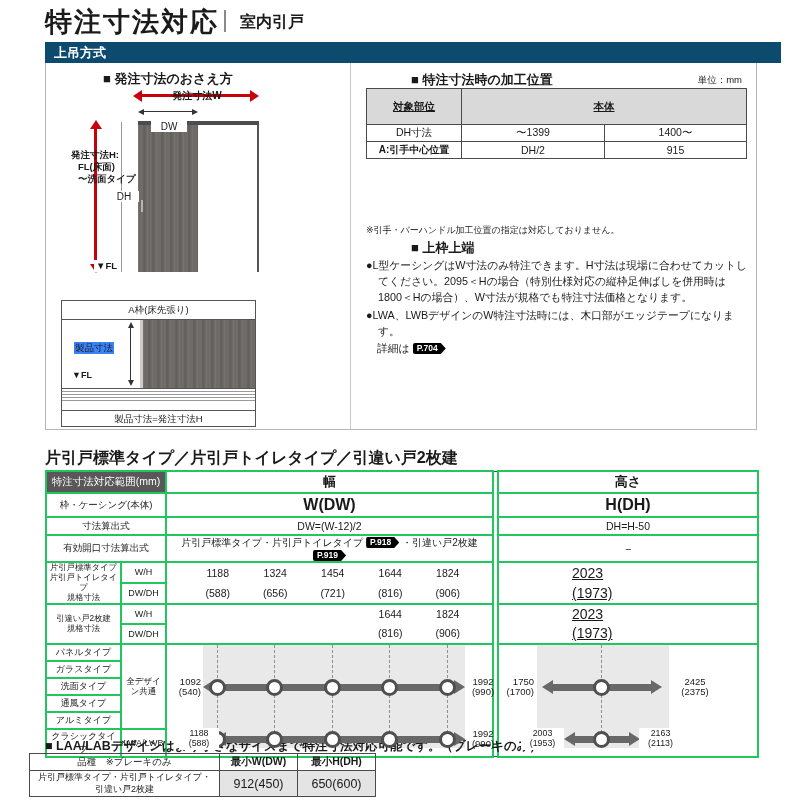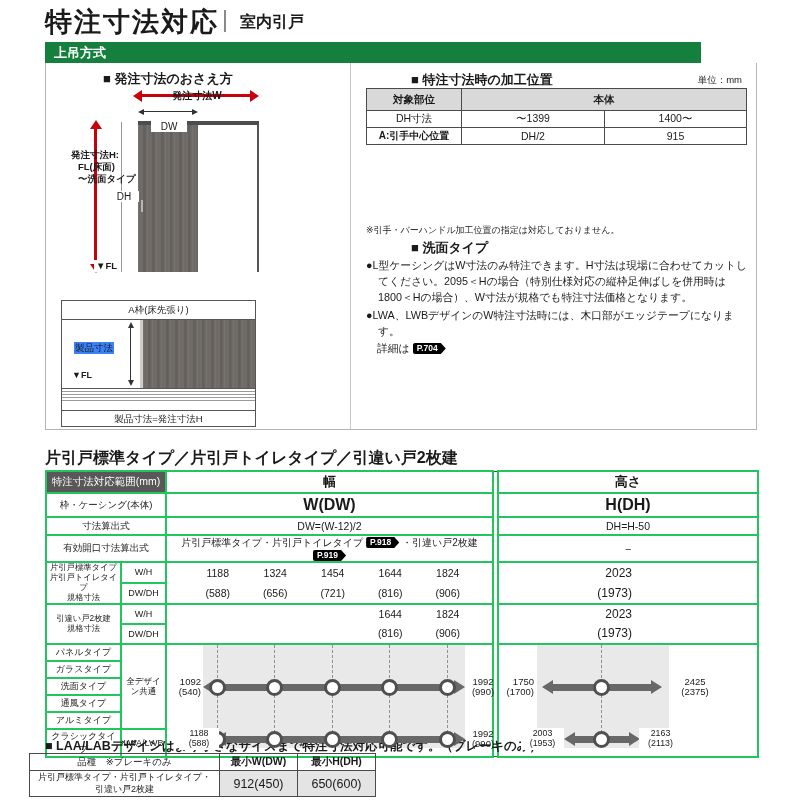"上吊方式" .sec-bar { background: #15803d -> #0c4a6e; width: 656px -> 736px }
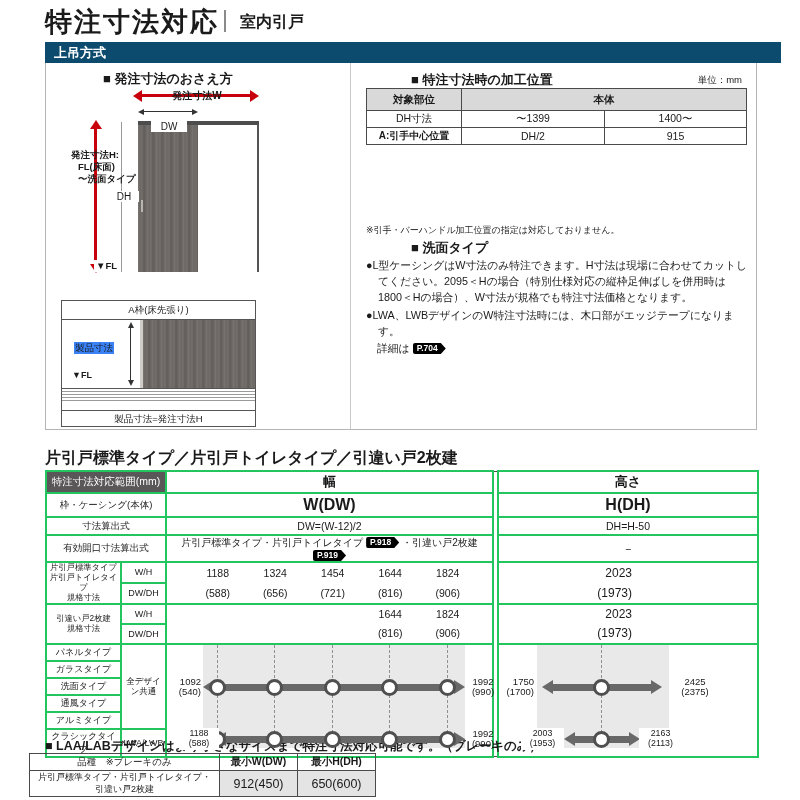"対象部位" tr { height: 22px -> 36px; text-decoration: none -> underline }
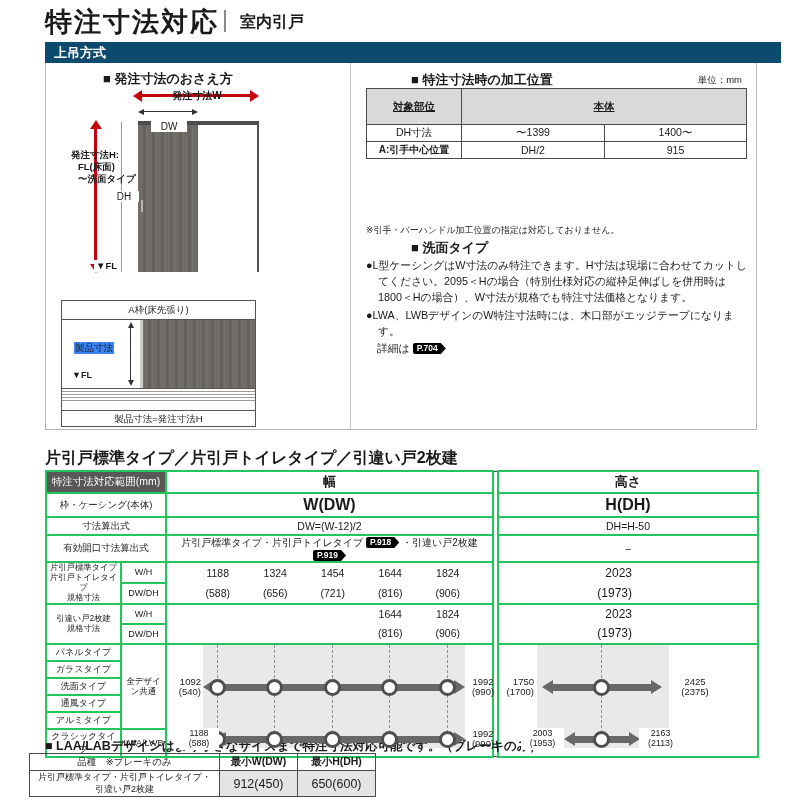"■ 洗面タイプ" div.abs { text: 洗面タイプ -> 上枠上端 }
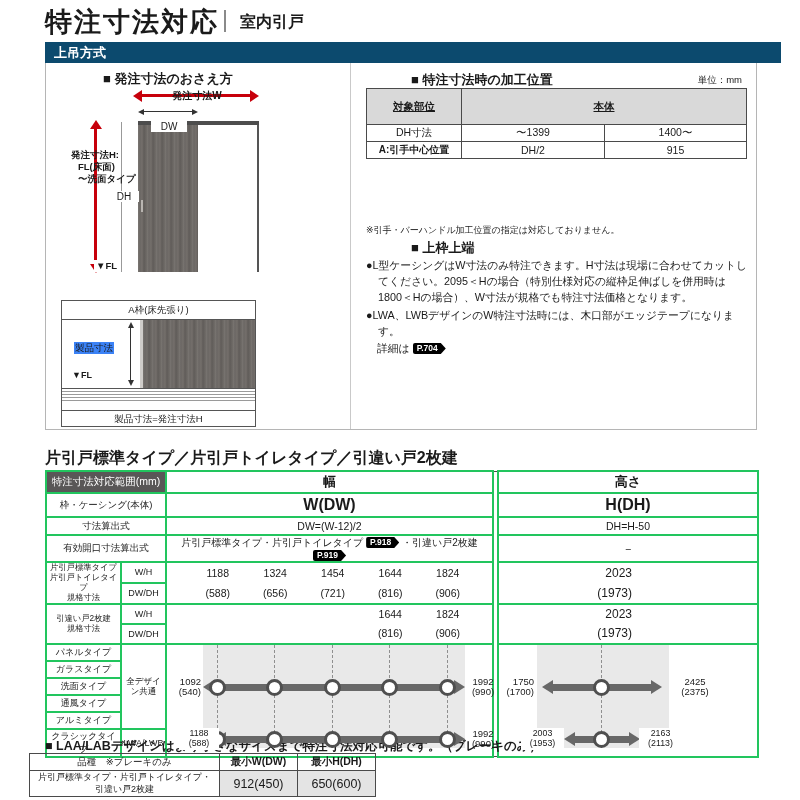"2023" .hrow span { font-size: 12px -> 14px; text-align: right -> left; text-decoration: none -> underline }
